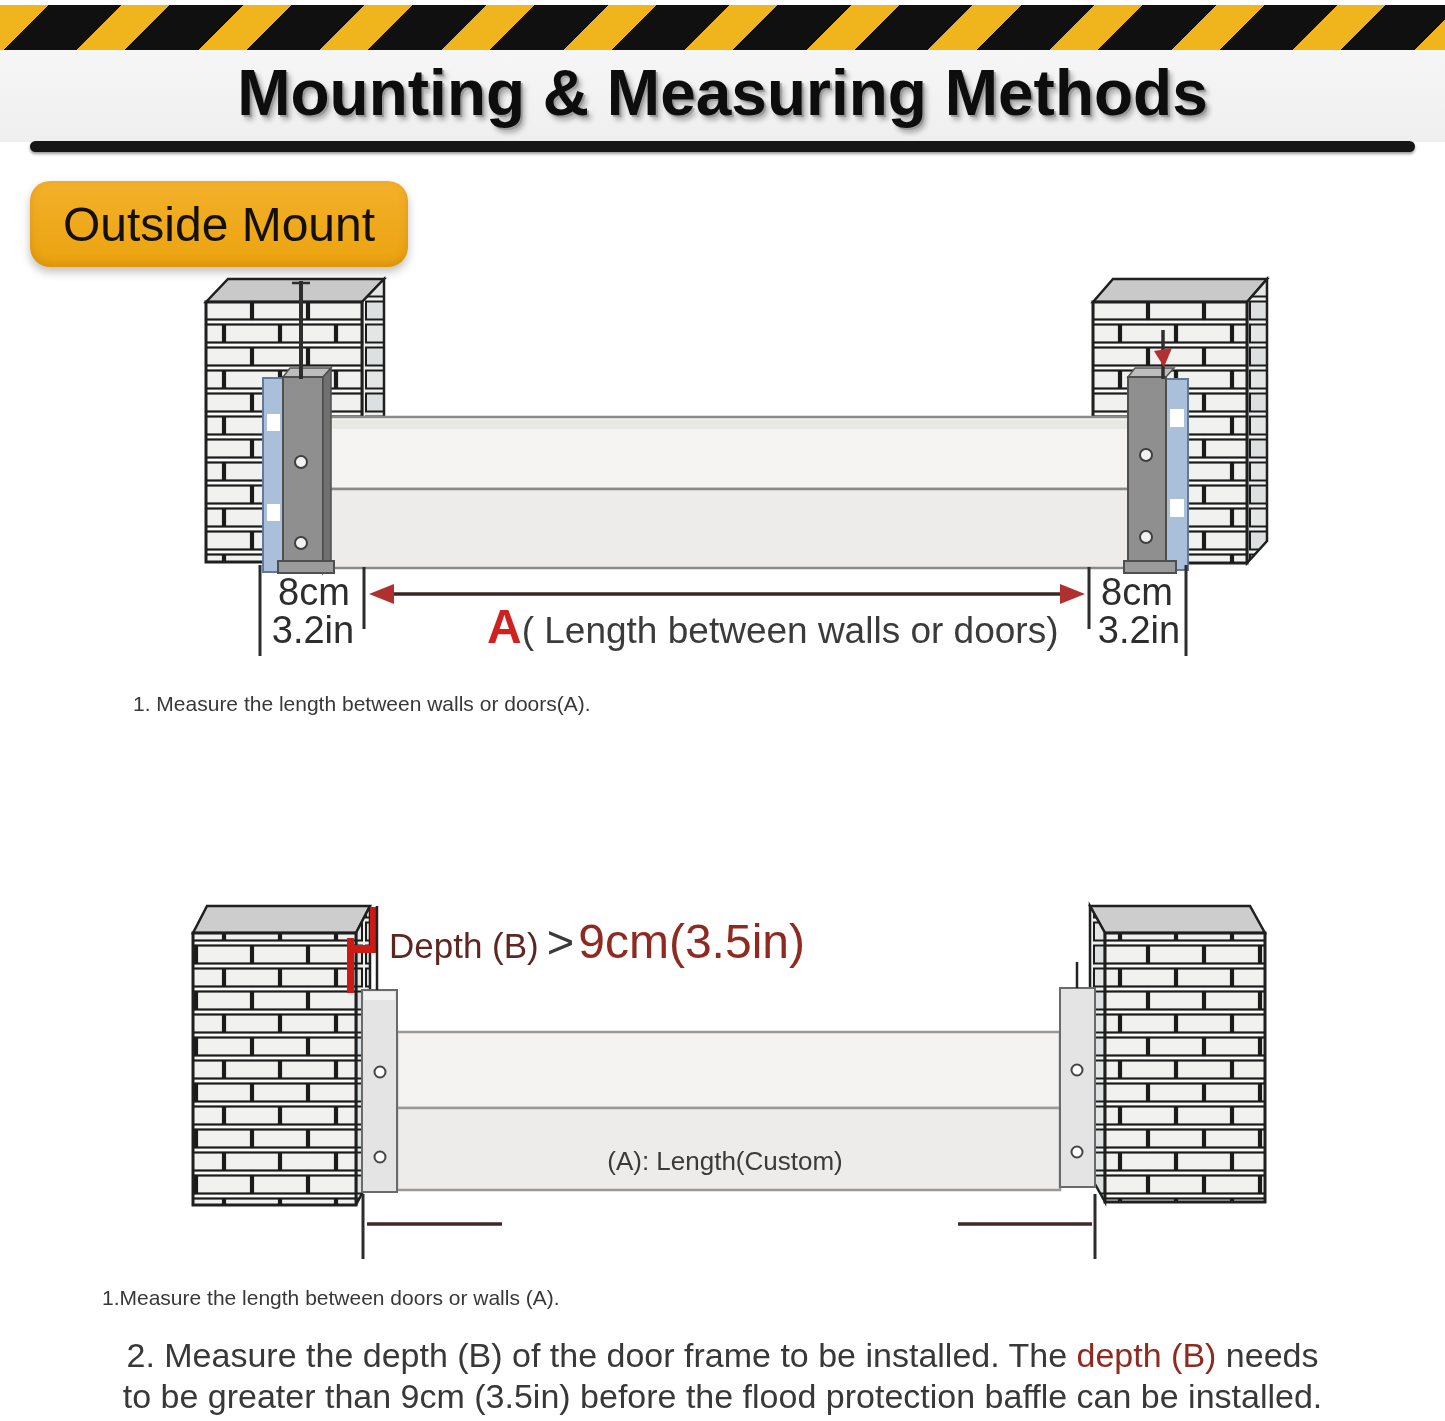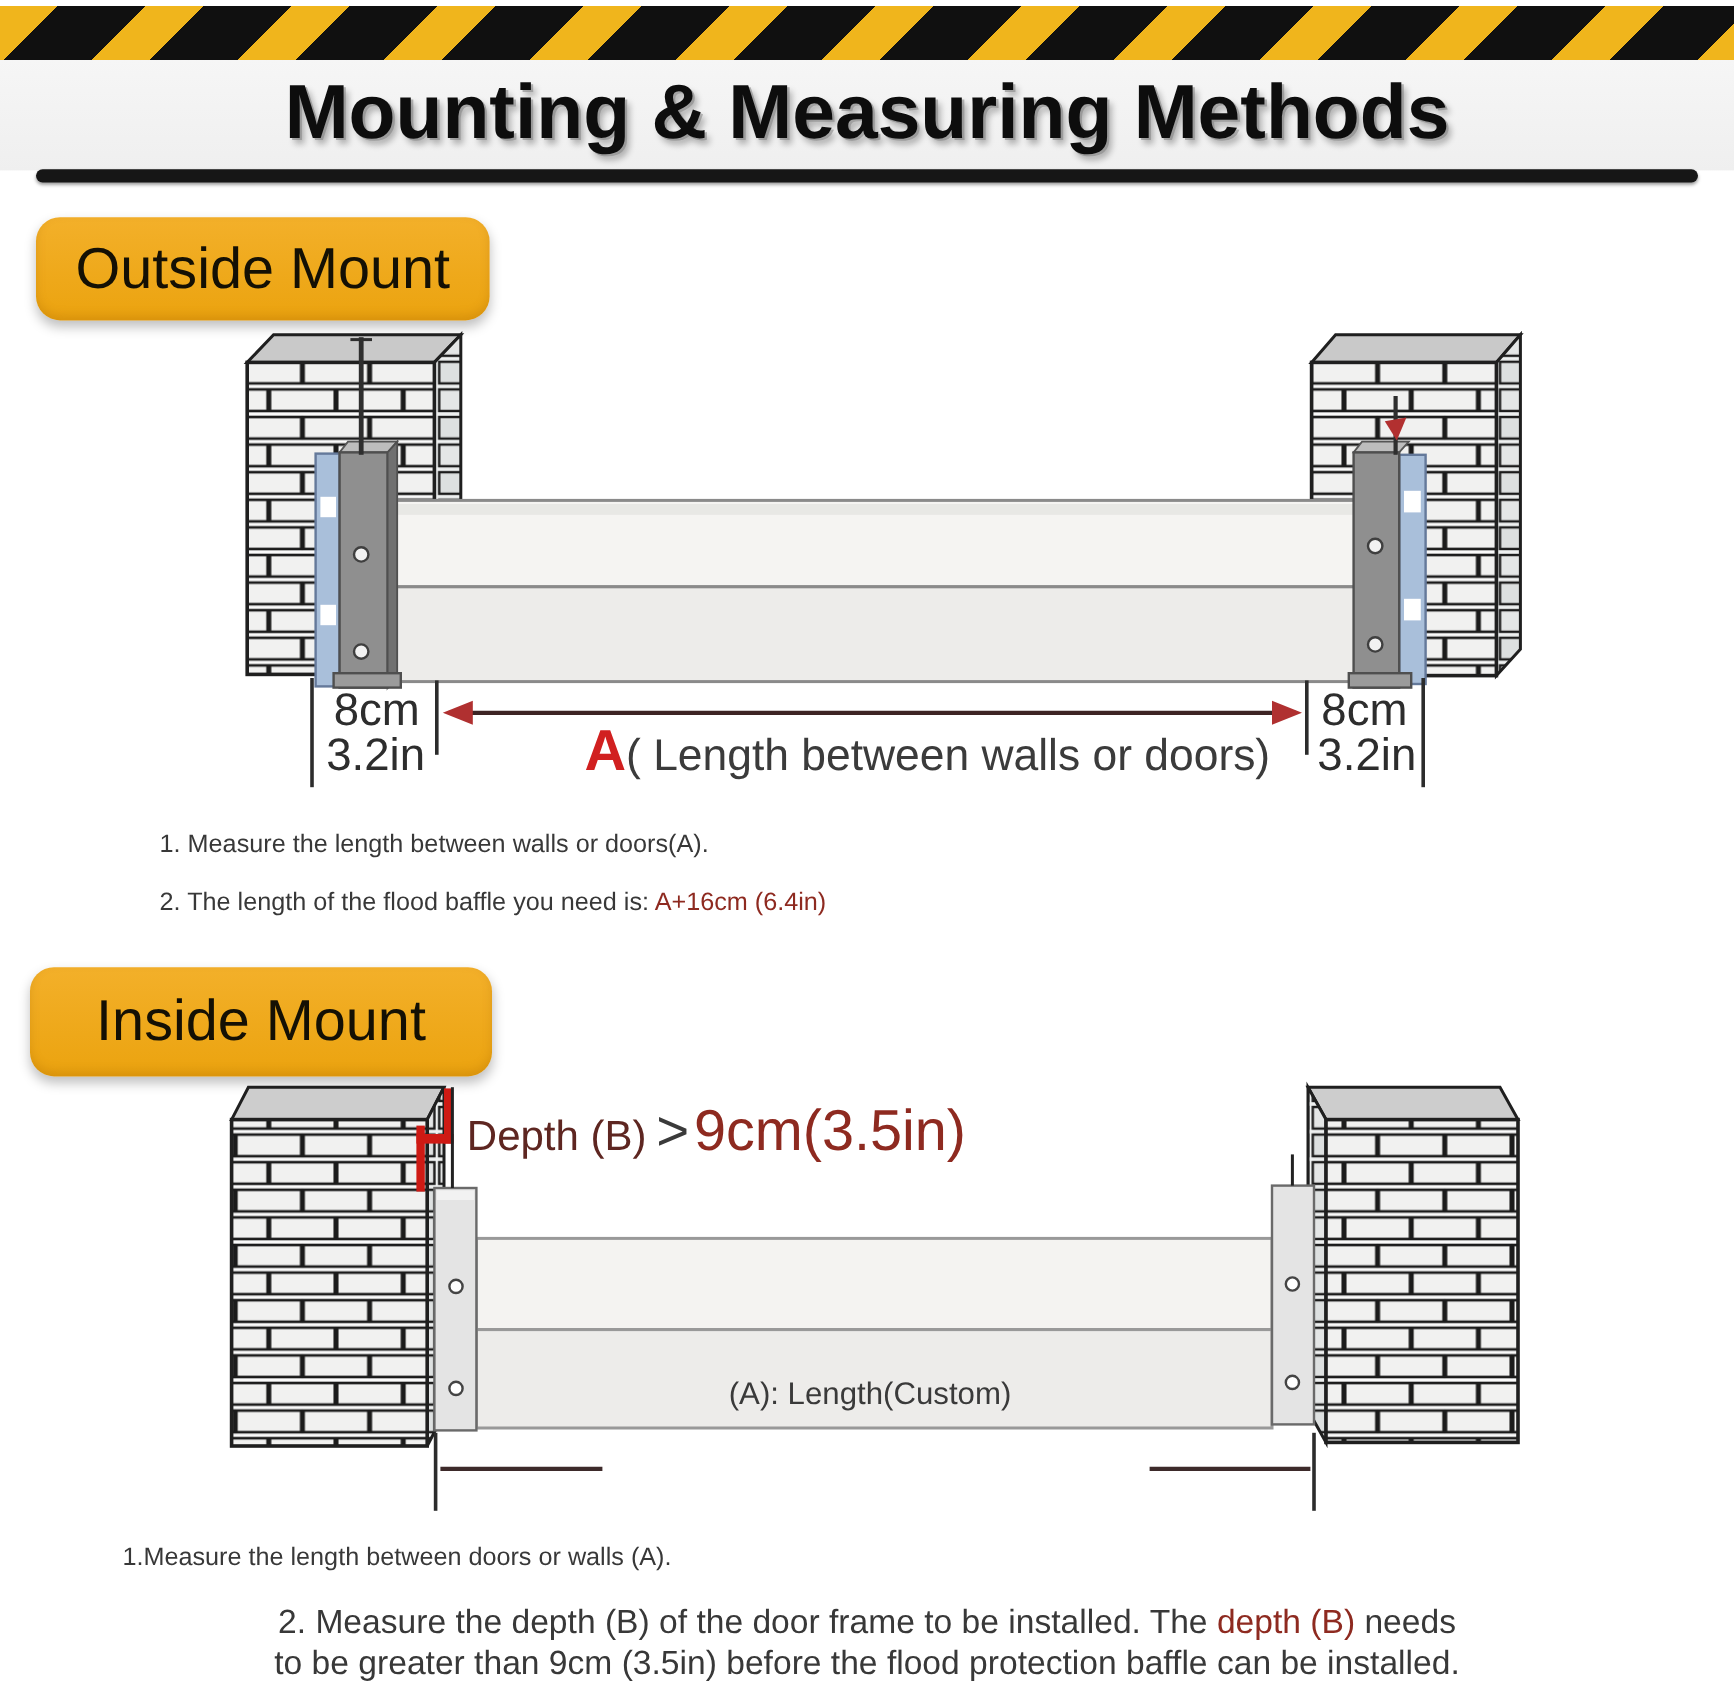"2. The length of the" div.step { html: <div> <span>2. The length of the flood baffle you need is: </span><span>A+16cm (6.4in)</span> </div> -> none }
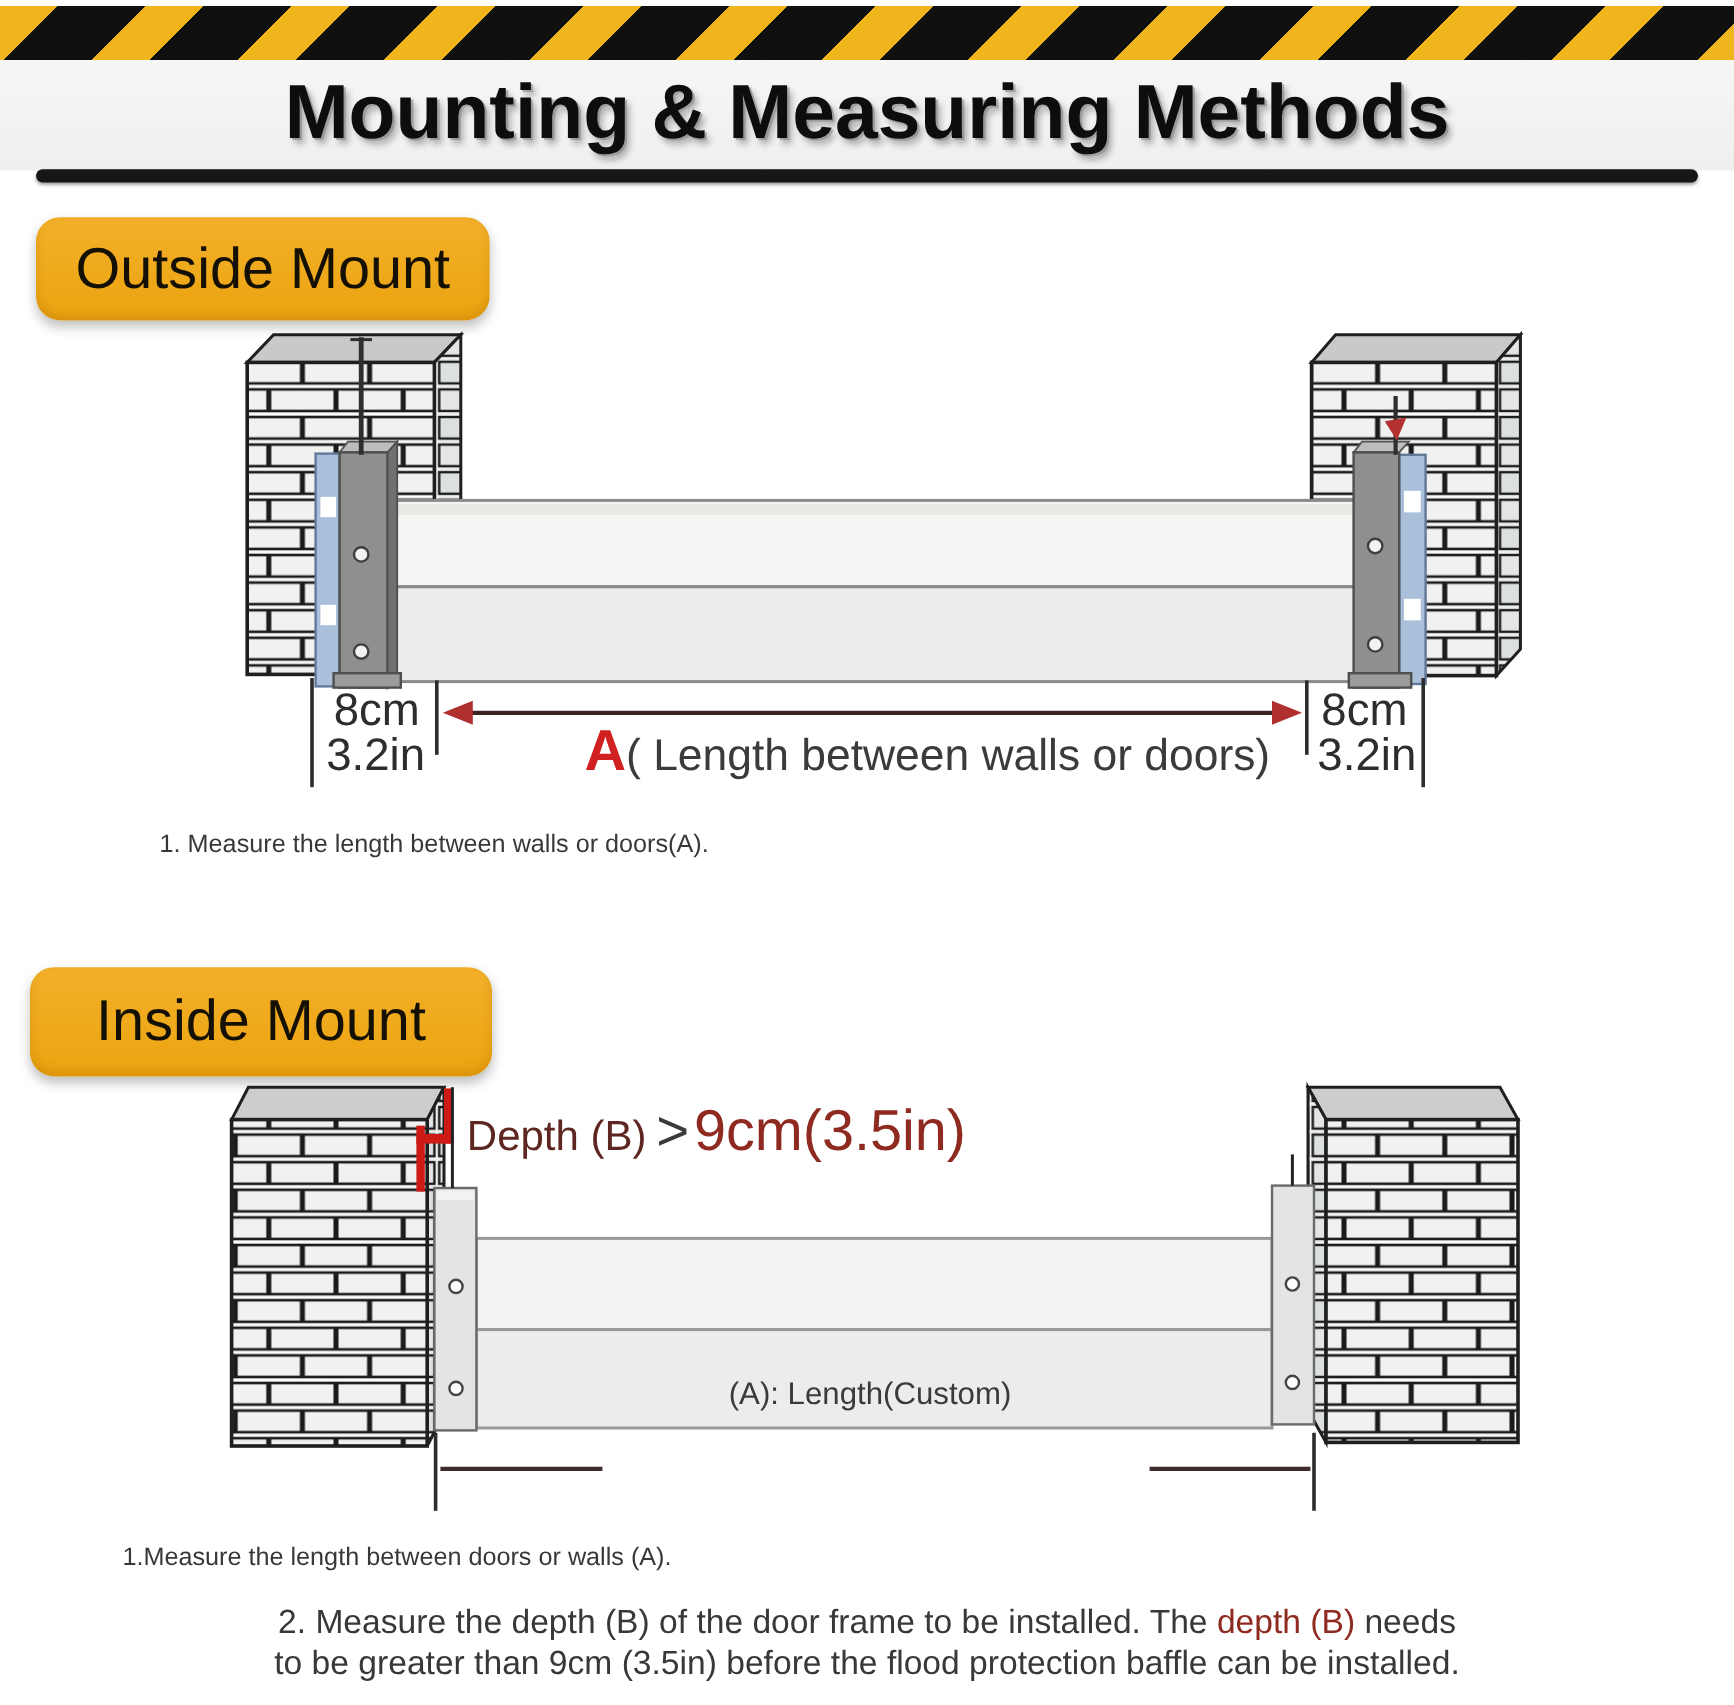"Inside Mount" div.badge { html: <div> <span>Inside Mount</span> </div> -> none }
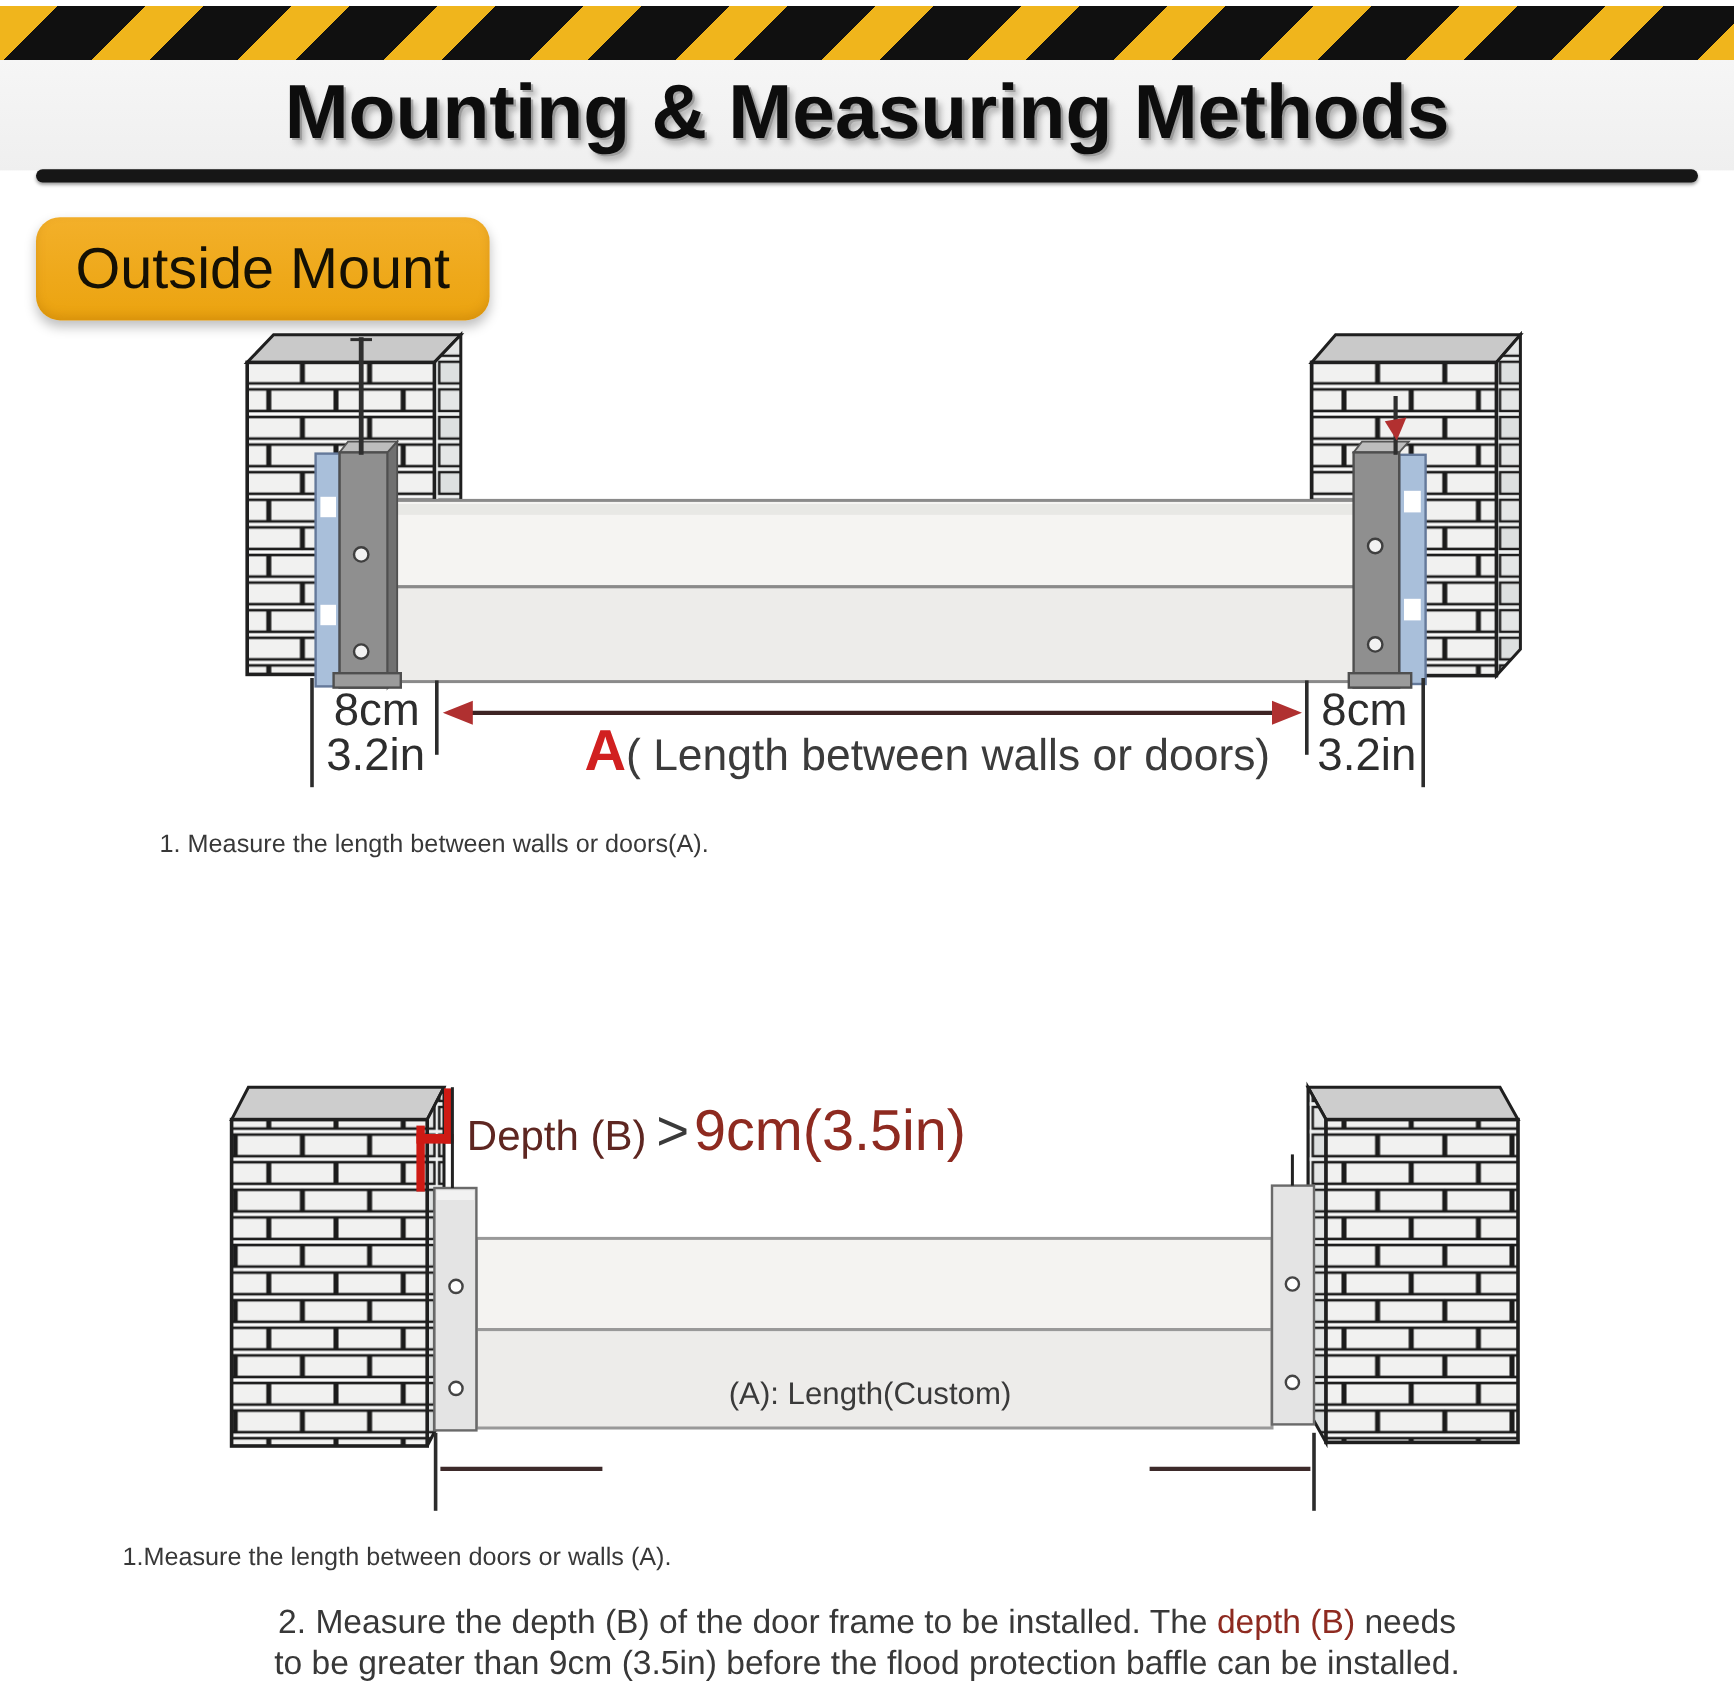"2. Measure the depth (B)" .in-step2 { font-size: 28px -> 34px }
